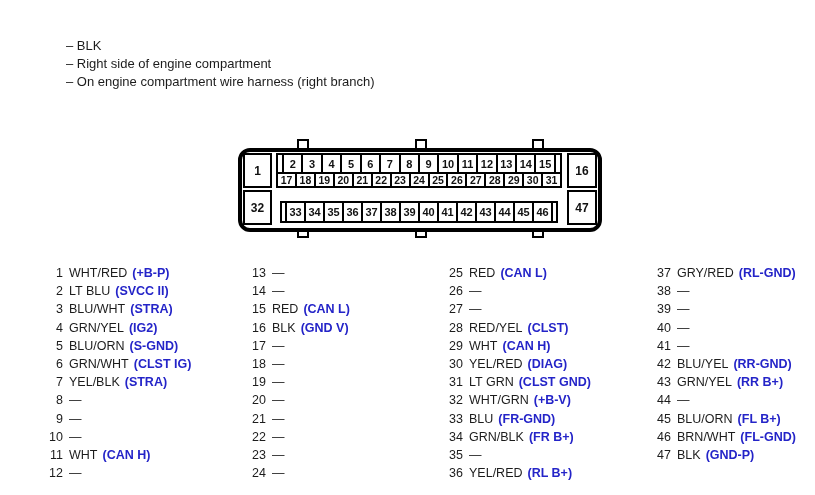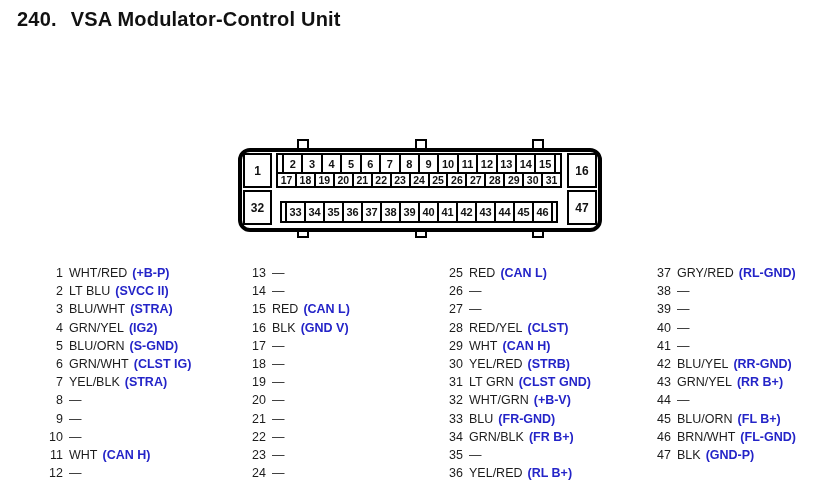"240." div.title-row { html: <div> <span>240.</span> <span>VSA Modulator-Control Unit</span> </div> -> none }
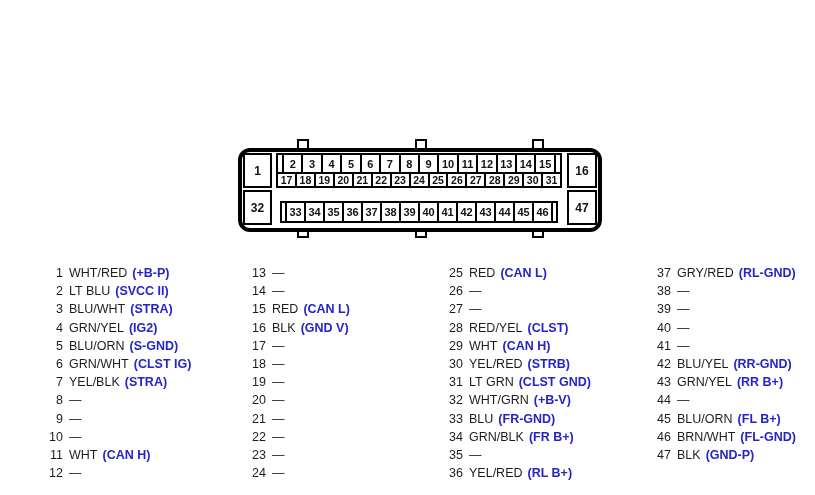"– BLK" div.notes { html: none -> <div> <div>– BLK</div> <div>– Right side of engine compartment</div> <div>– On engine compartment wire harness (right branch)</div> </div> }
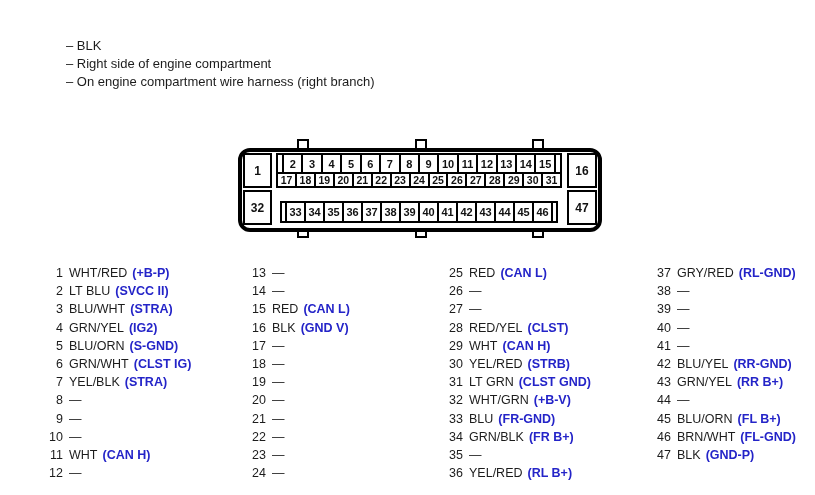"(STRB)" span.pin-signal { text: STRB -> DIAG }
